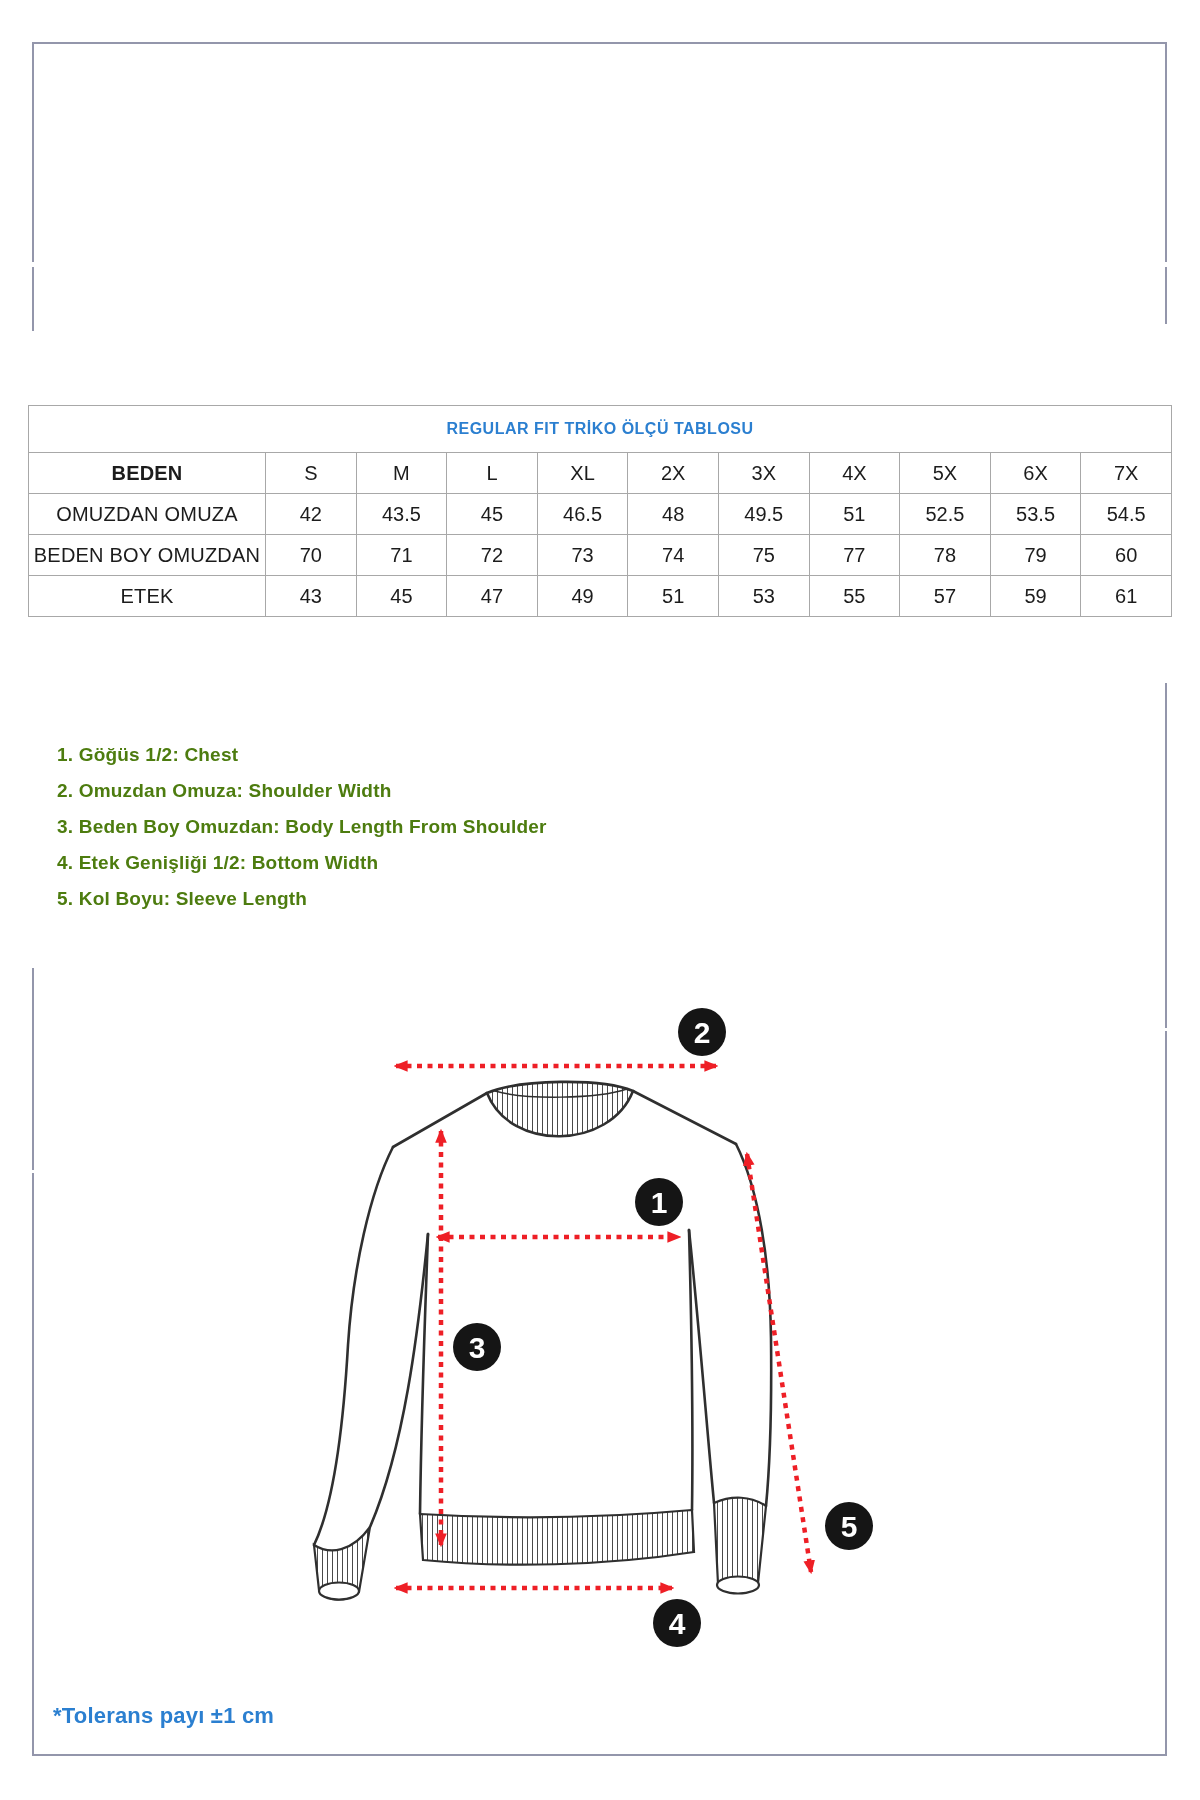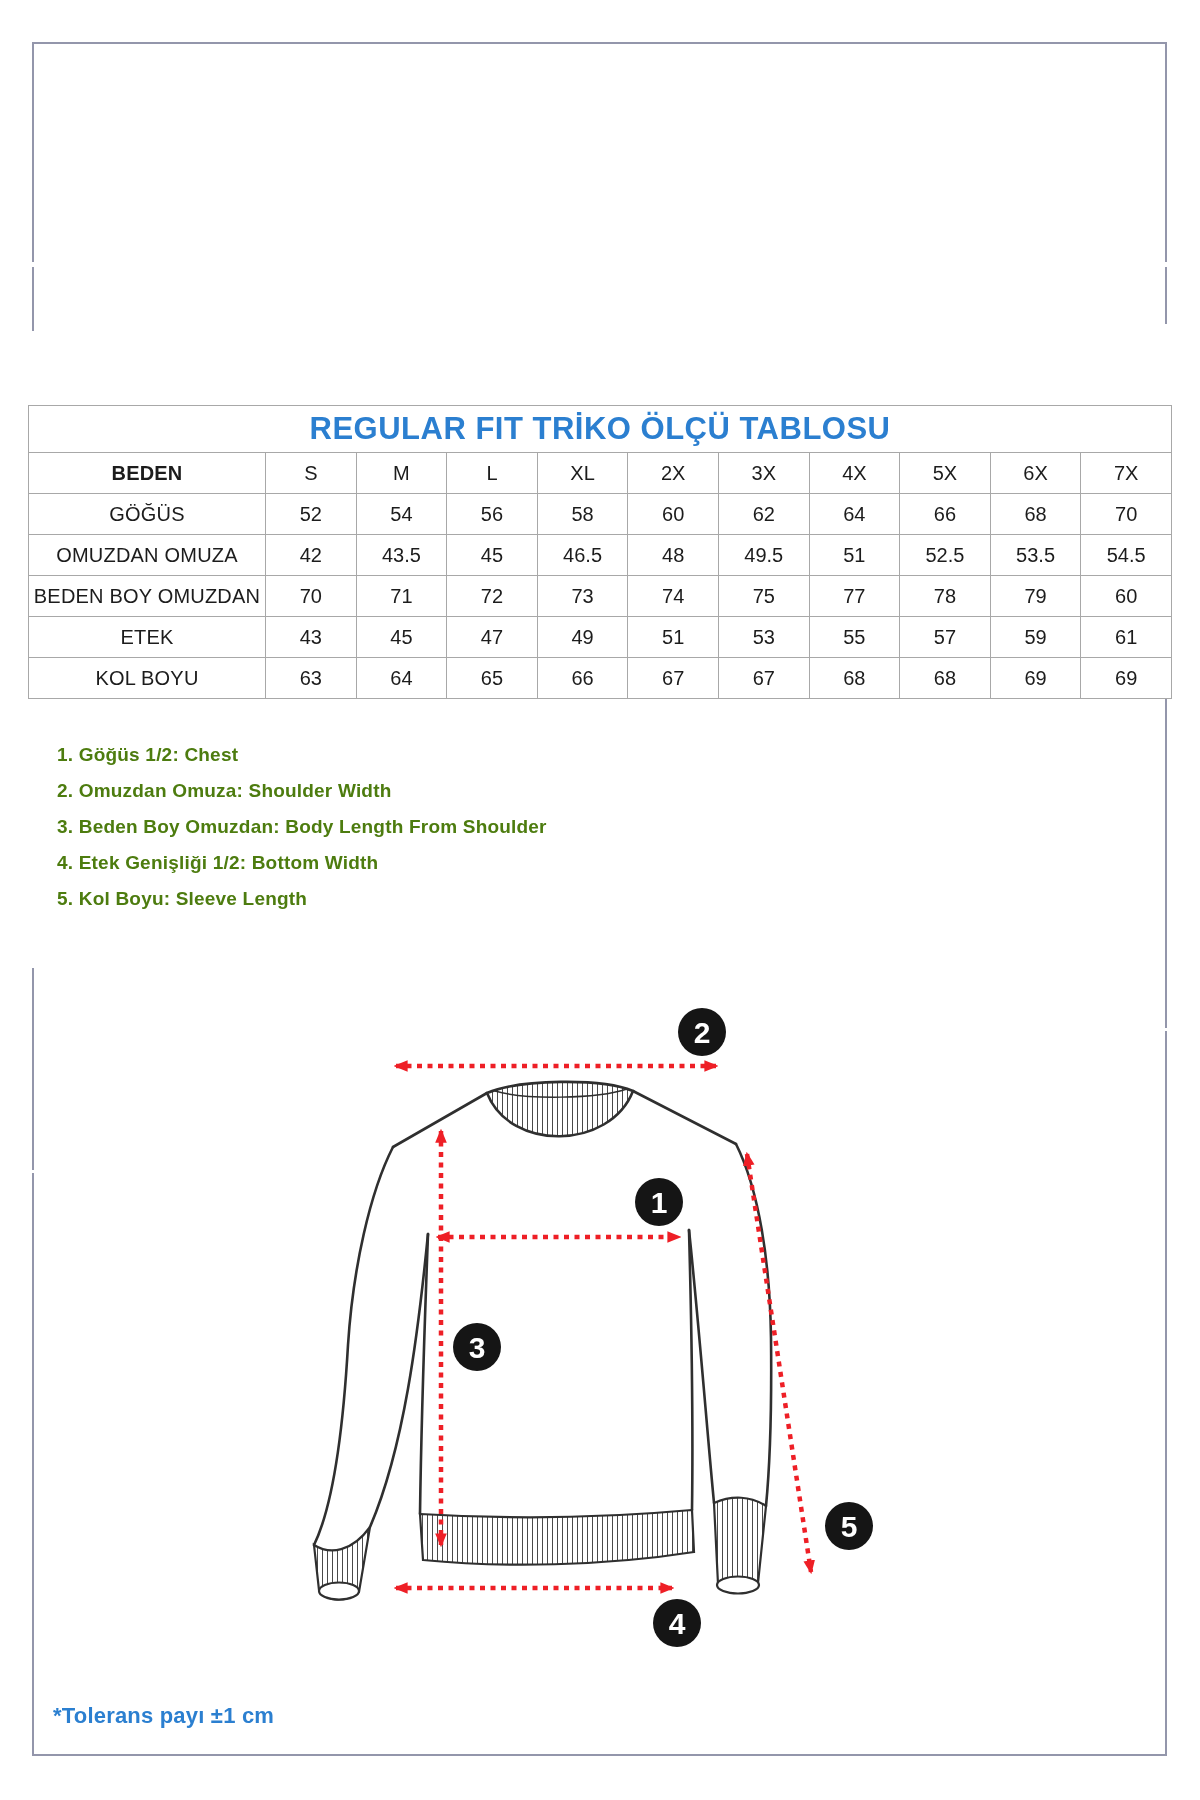"REGULAR FIT TRİKO ÖLÇÜ TABLOSU" tr.t-title td { font-size: 31px -> 16px }
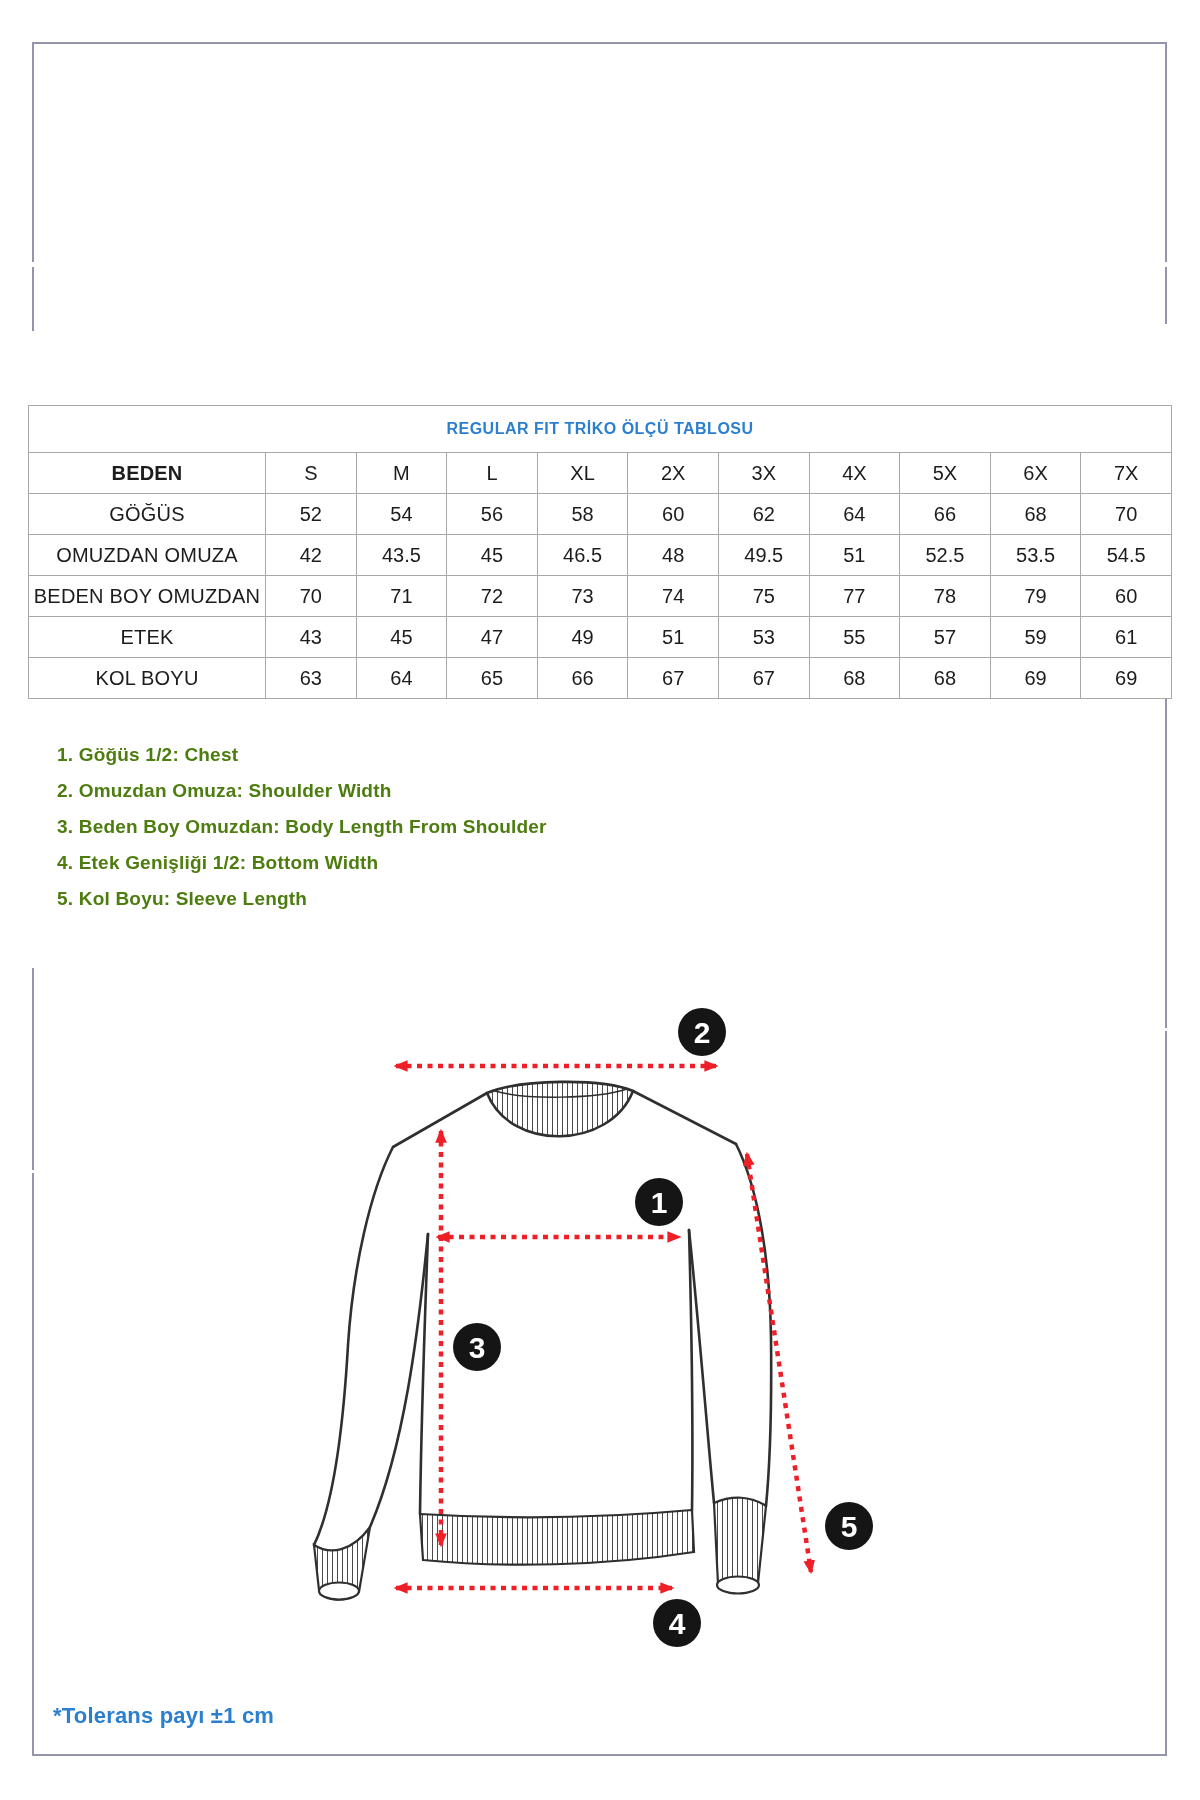"GÖĞÜS" tr.t-row { html: <tr> <td>GÖĞÜS</td> <td>52</td> <td>54</td> <td>56</td> <td>58</td> <td>60</td> <td>62</td> <td>64</td> <td>66</td> <td>68</td> <td>70</td> </tr> -> none }
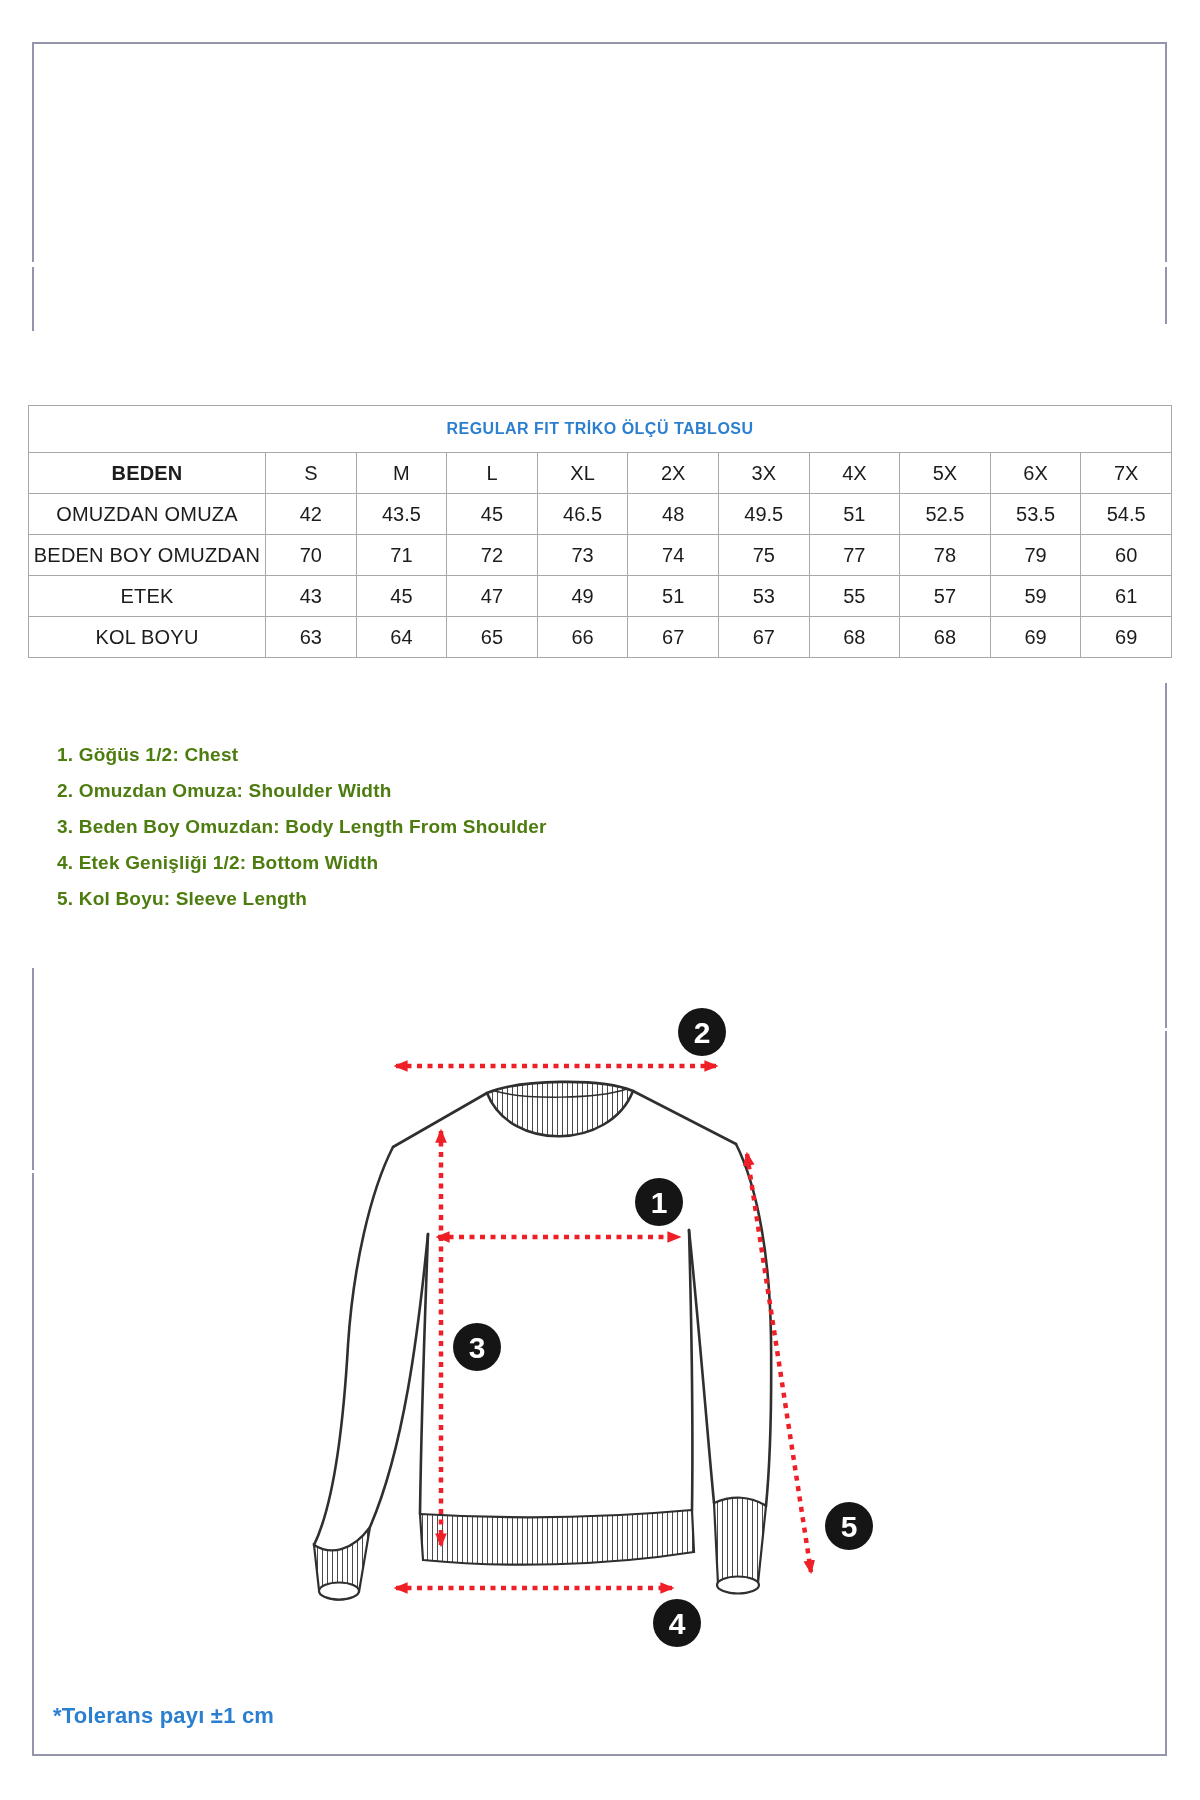"KOL BOYU" tr.t-row { html: <tr> <td>KOL BOYU</td> <td>63</td> <td>64</td> <td>65</td> <td>66</td> <td>67</td> <td>67</td> <td>68</td> <td>68</td> <td>69</td> <td>69</td> </tr> -> none }
